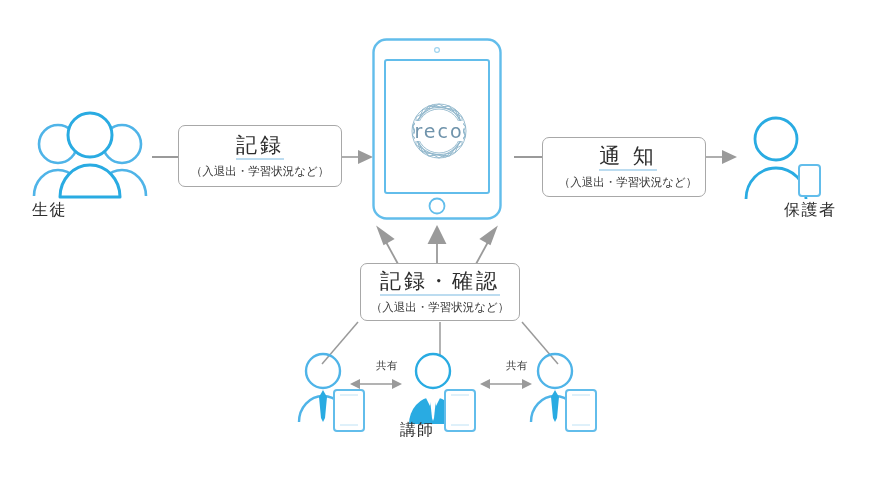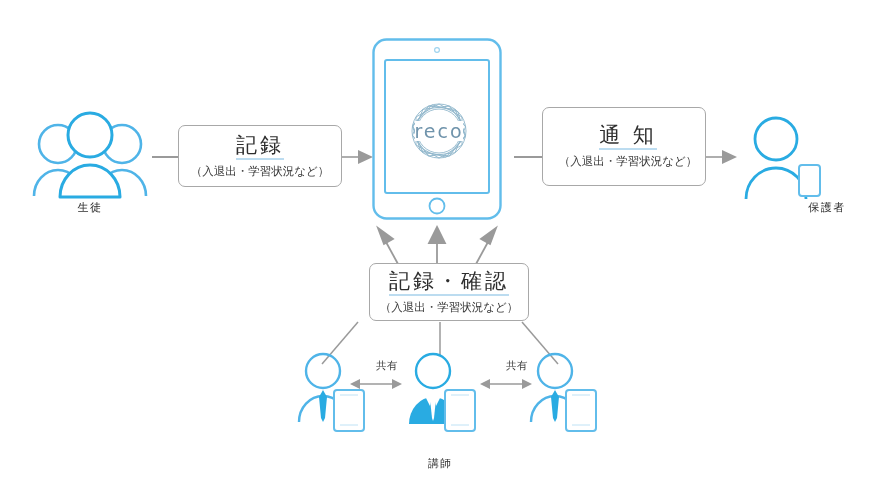"通 知" div.flowbox { height: 79px -> 60px; top: 107px -> 137px }
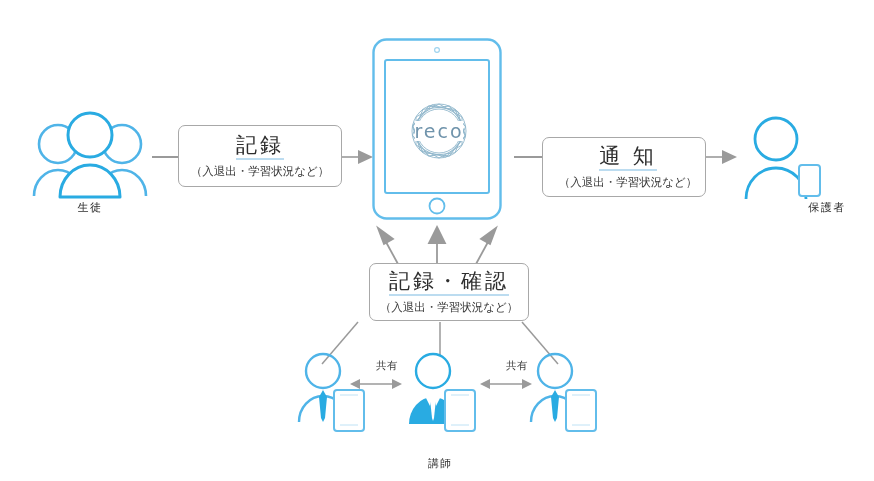"生徒" .caption { font-size: 11px -> 16px; text-align: center -> none }
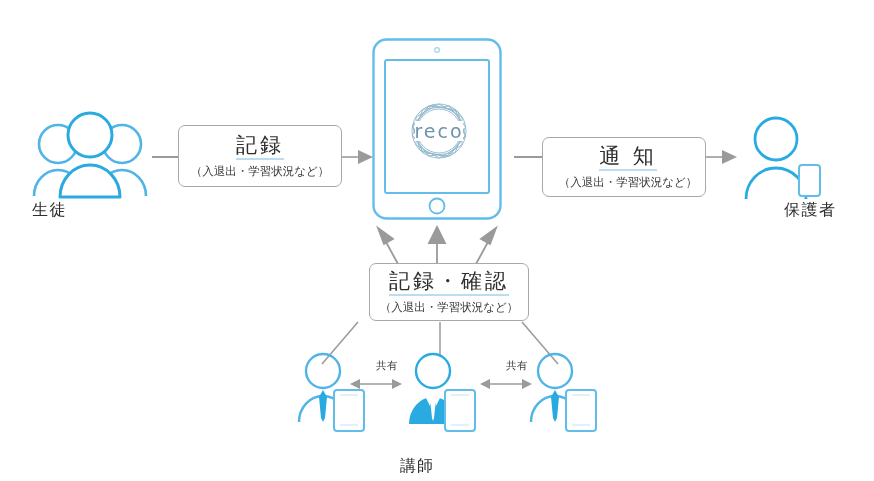"記録・確認" div.flowbox { margin-left: 9px -> none }
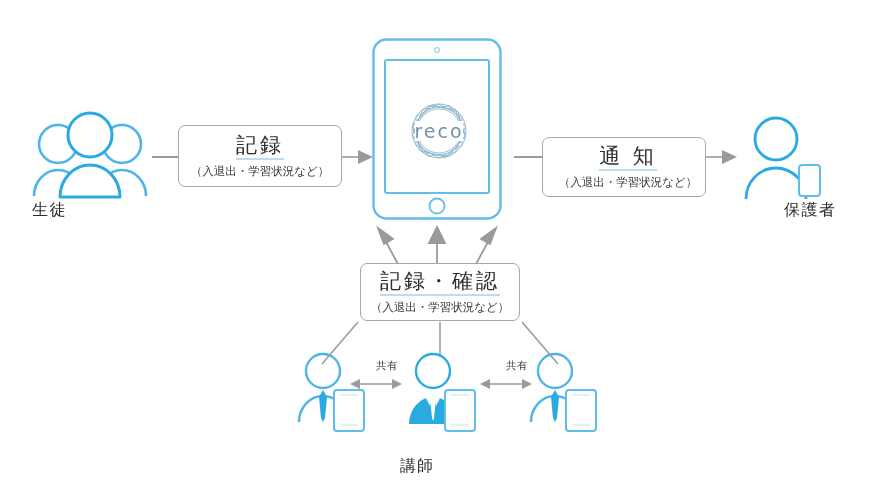"講師" div.caption { top: 456px -> 420px }
